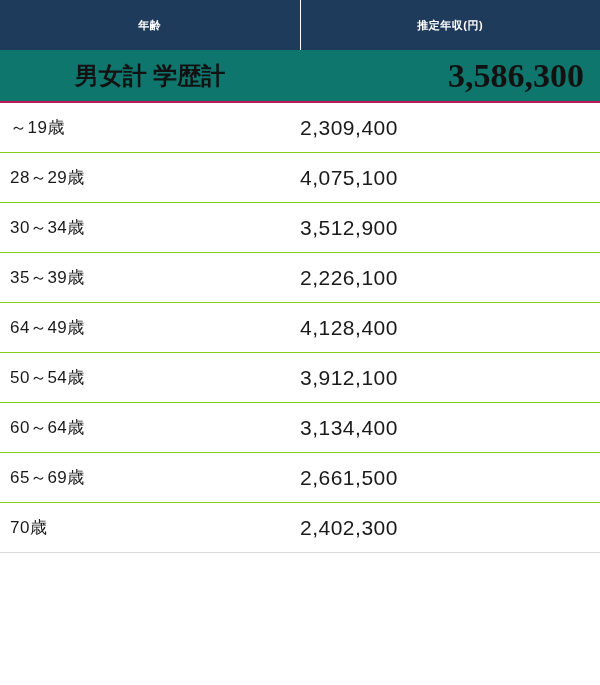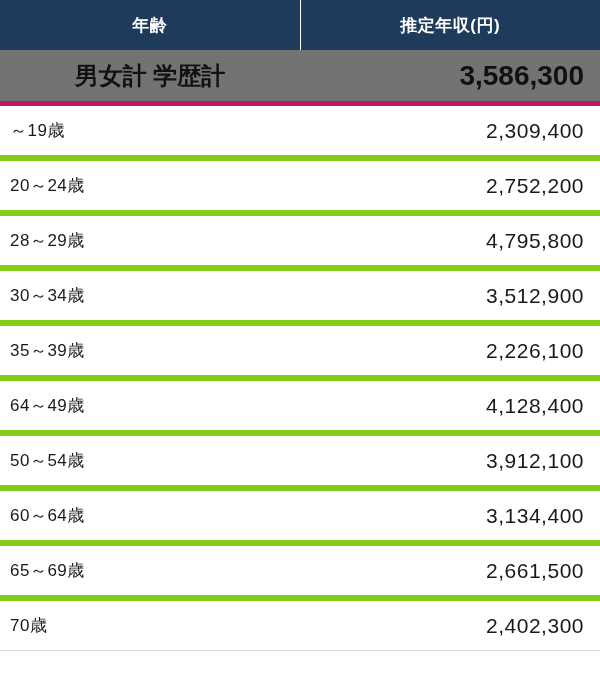"年齢" thead th { font-size: 17px -> 11px }
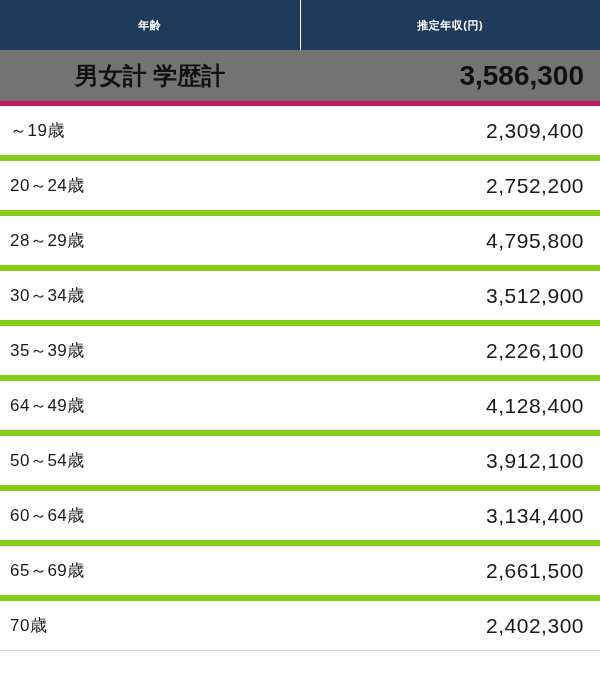"男女計 学歴計" tbody tr.total-row td { background: #737373 -> #0f766e; border-bottom: 5px solid #be185d -> 2px solid #be185d }
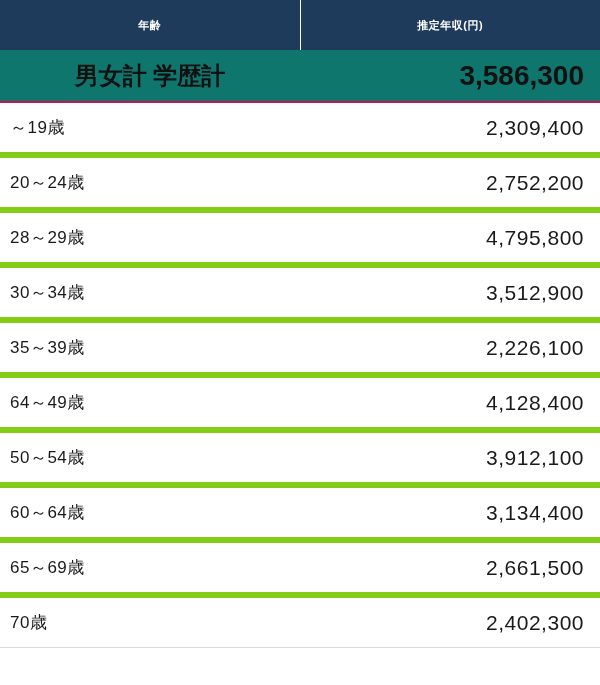"3,586,300" tbody tr.total-row td.cell-income { font-family: none -> Liberation Serif, serif; font-size: 28px -> 34px }
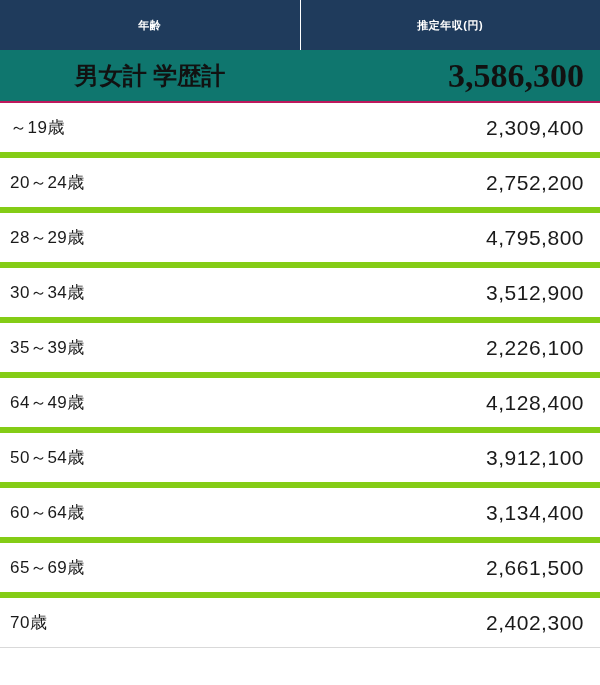"～19歳" tbody tr.data-row td { border-bottom: 6px solid #84cc16 -> 1px solid #84cc16 }
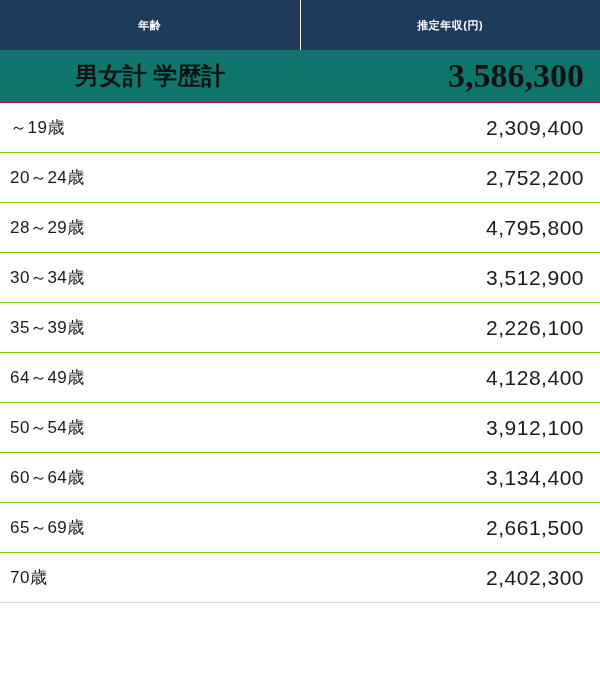"2,309,400" tbody tr.data-row td.cell-income { text-align: right -> none }
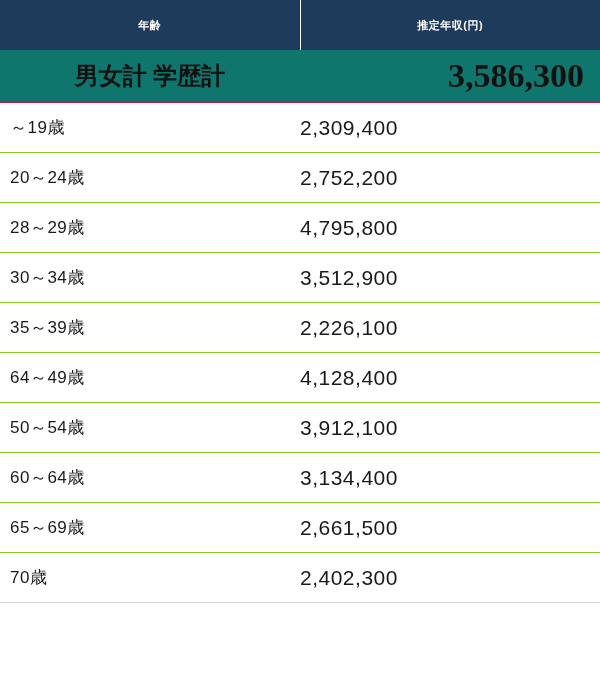"20～24歳" tr.data-row { html: <tr> <td>20～24歳</td> <td>2,752,200</td> </tr> -> none }
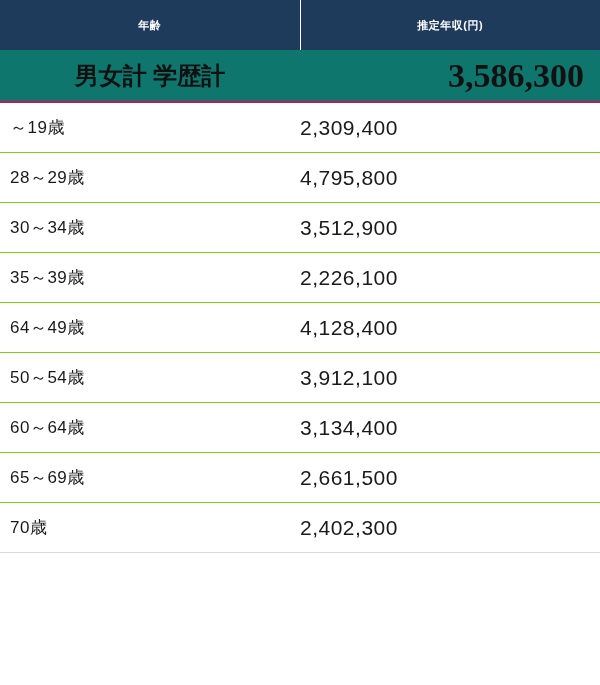"4,795,800" td.cell-income { text: 4,795,800 -> 4,075,100 }
